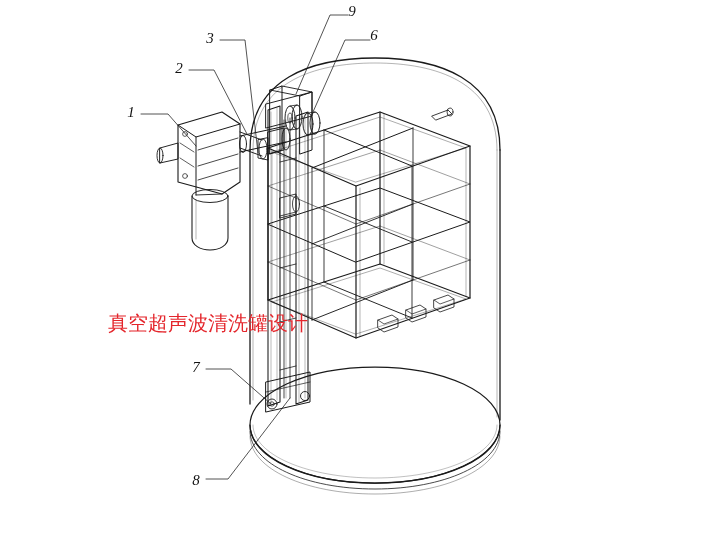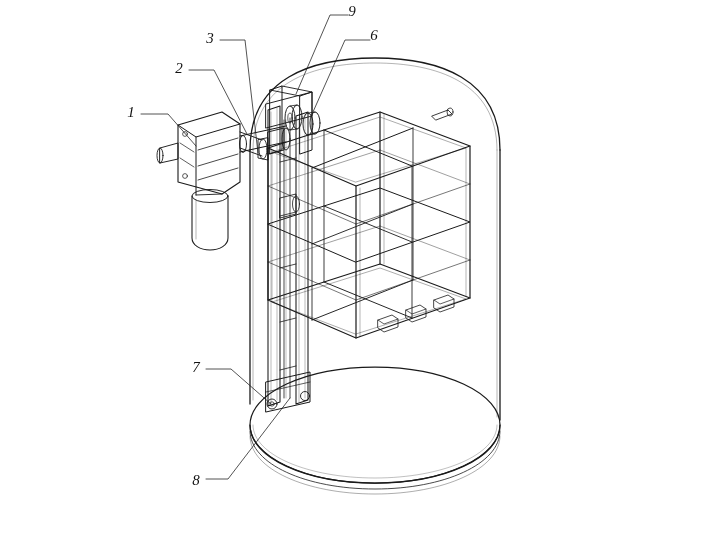"真空超声波清洗罐设计" div { html: none -> <div>真空超声波清洗罐设计</div> }
